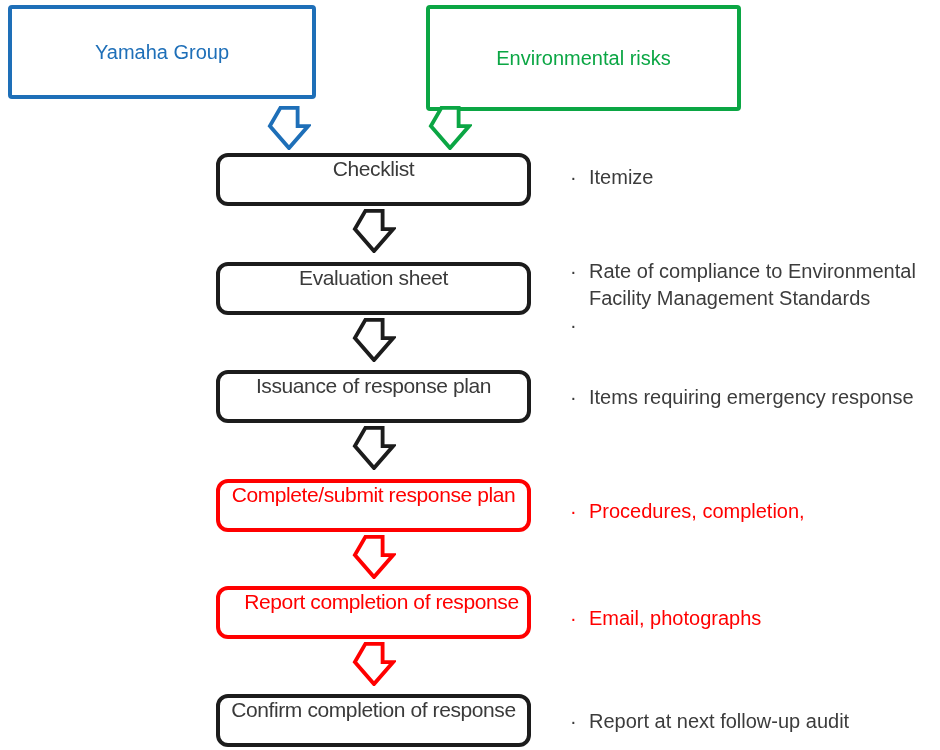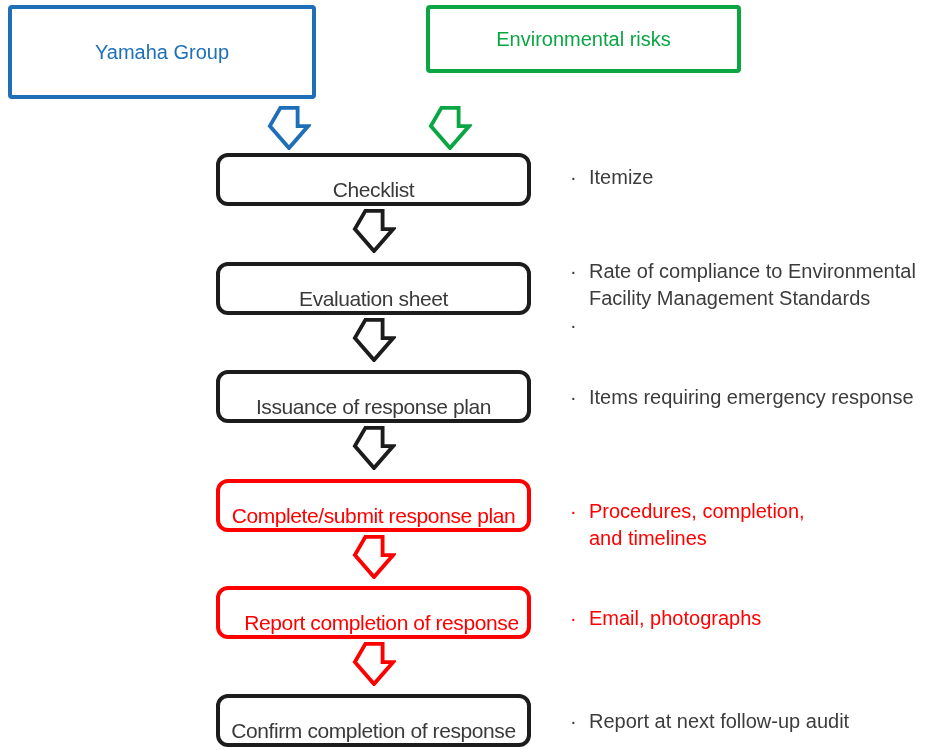"Environmental risks" div.abs { height: 68px -> 106px }
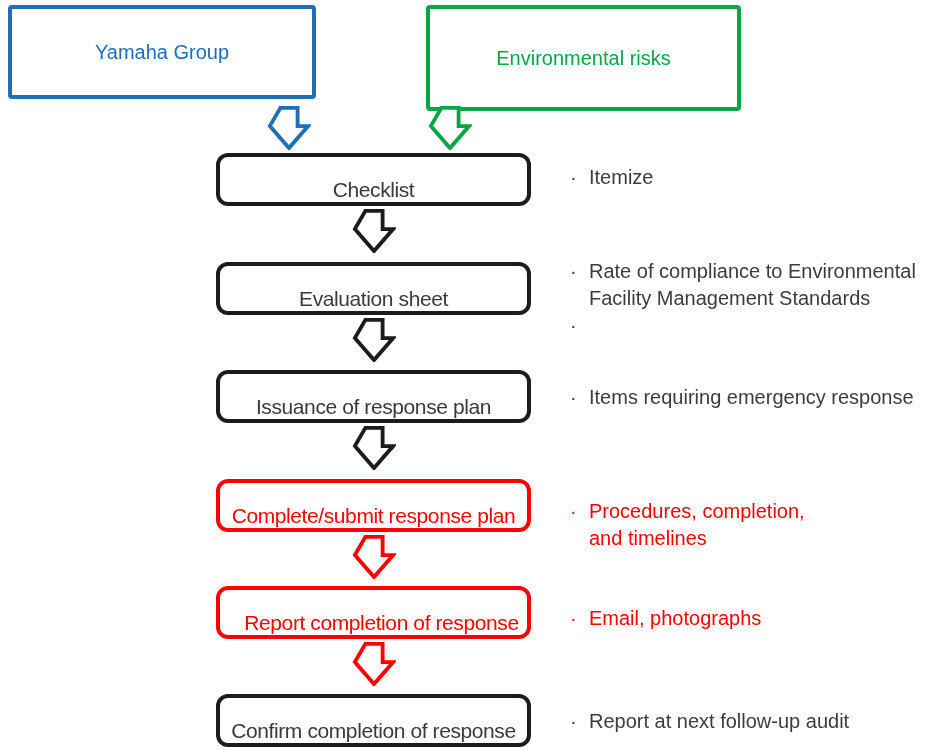"Checklist" .step-box { align-items: flex-end -> flex-start }
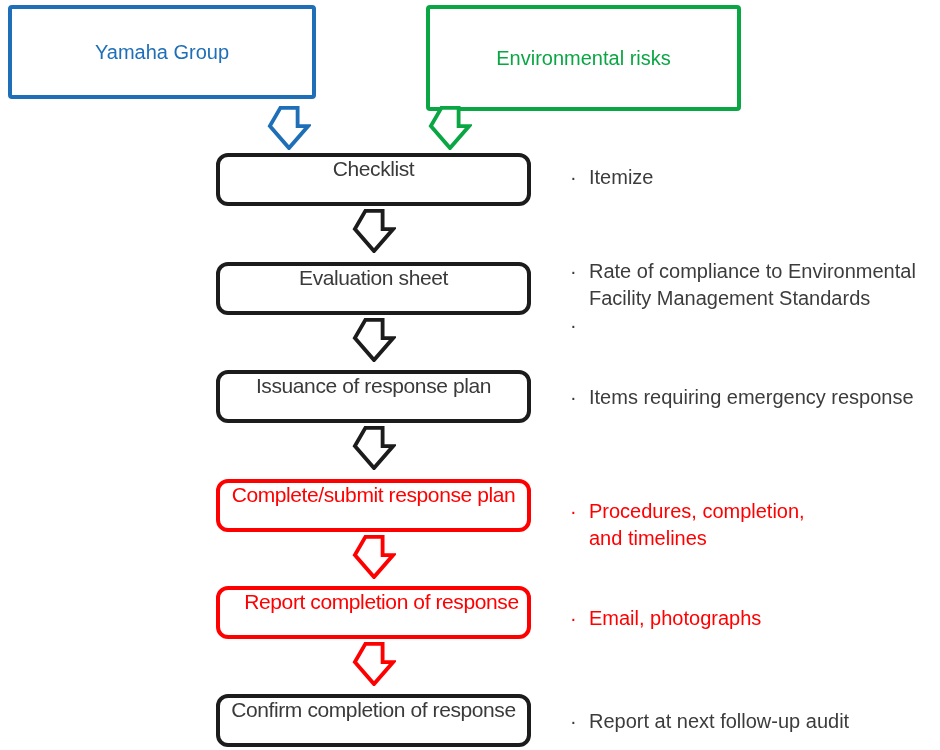"and timelines" div.note-line { html: <div> <span>and timelines</span> </div> -> none }
